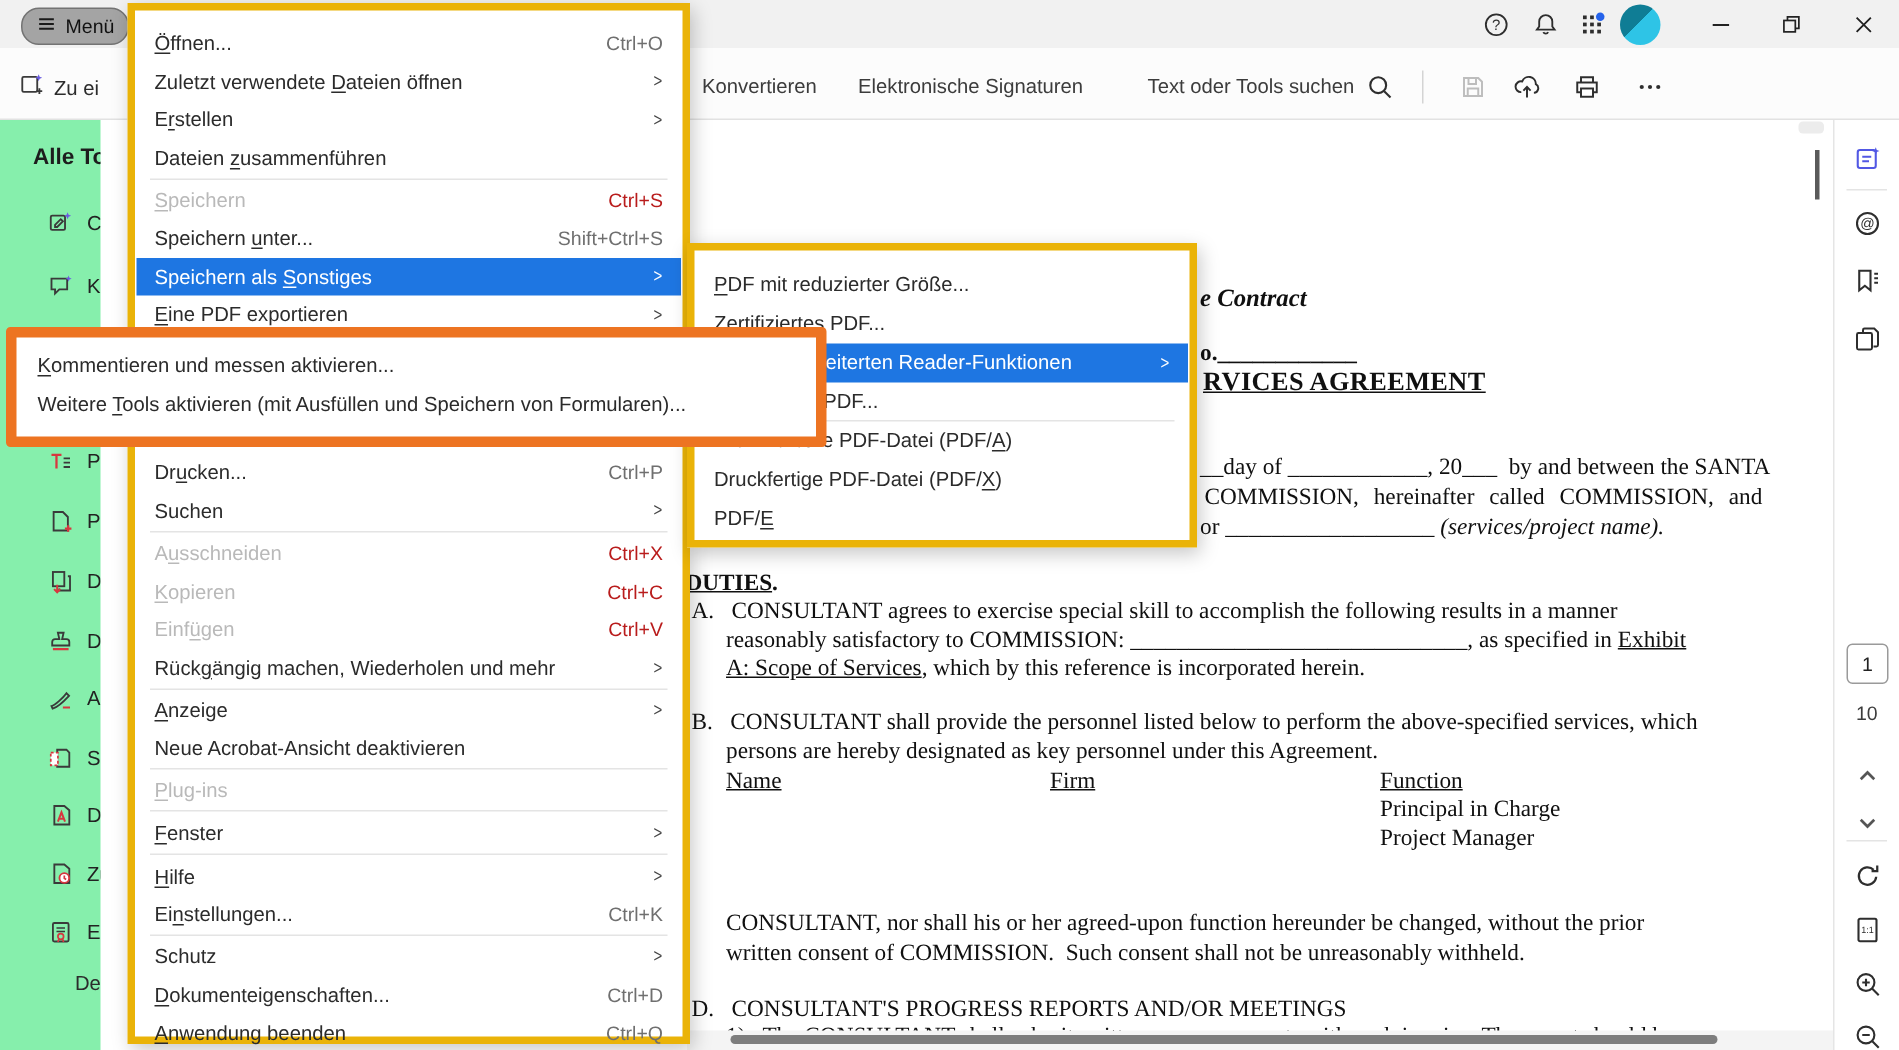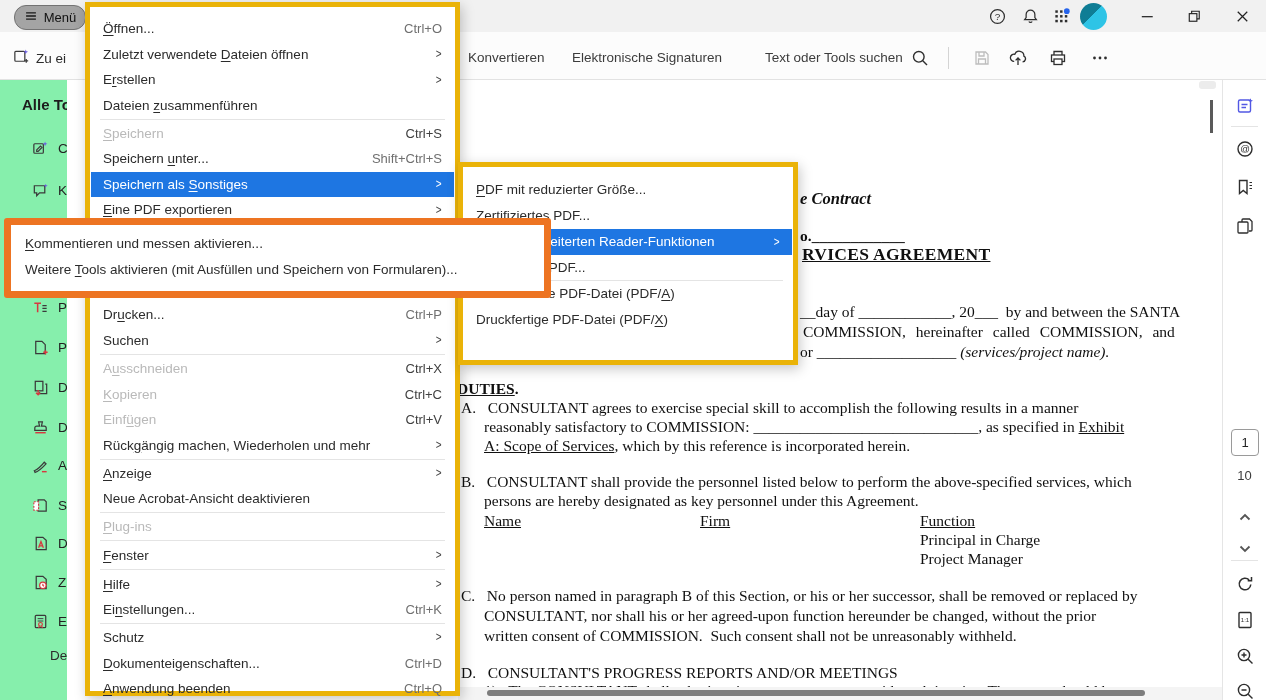"Ctrl+S" .mi.dis .sc { color: #404040 -> #b91c1c }
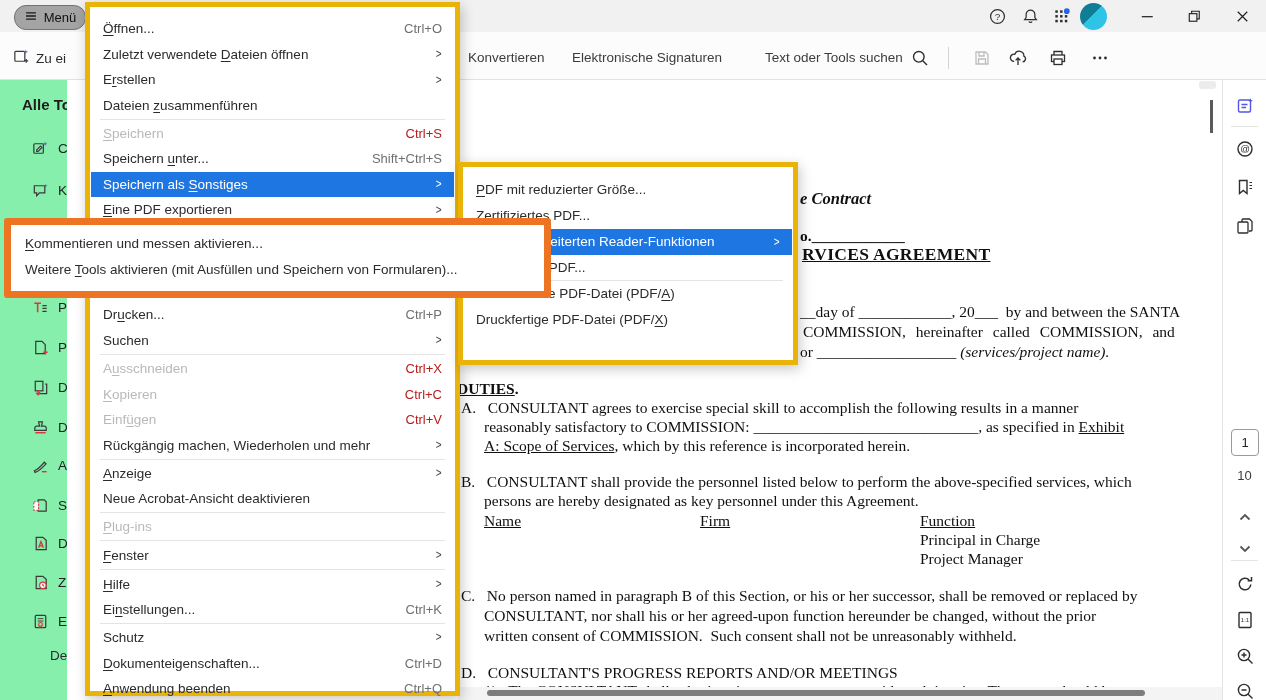"PDF/E" div.mi { html: none -> <div> <span>PDF/<span>E</span></span> </div> }
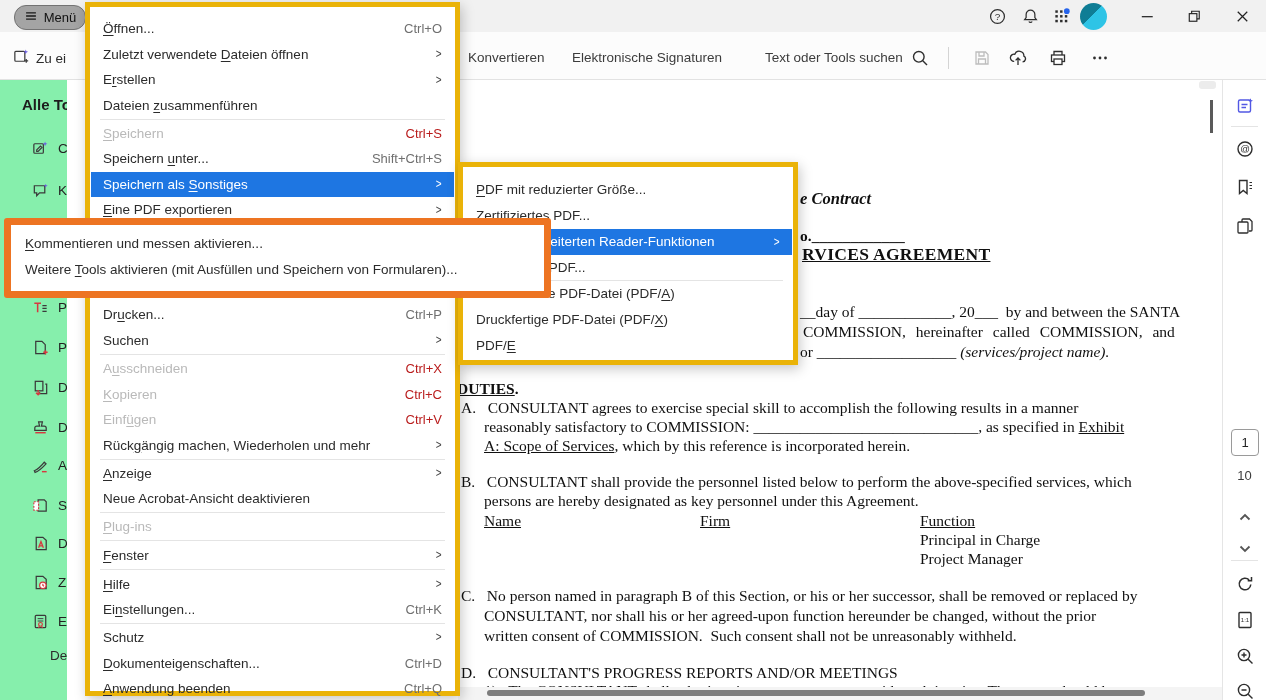"C. No person named in" div.fg { html: <div><span>C. No person named in paragraph B of this Section, or his or her successor, shall be removed or replaced by</span></div> -> none }
